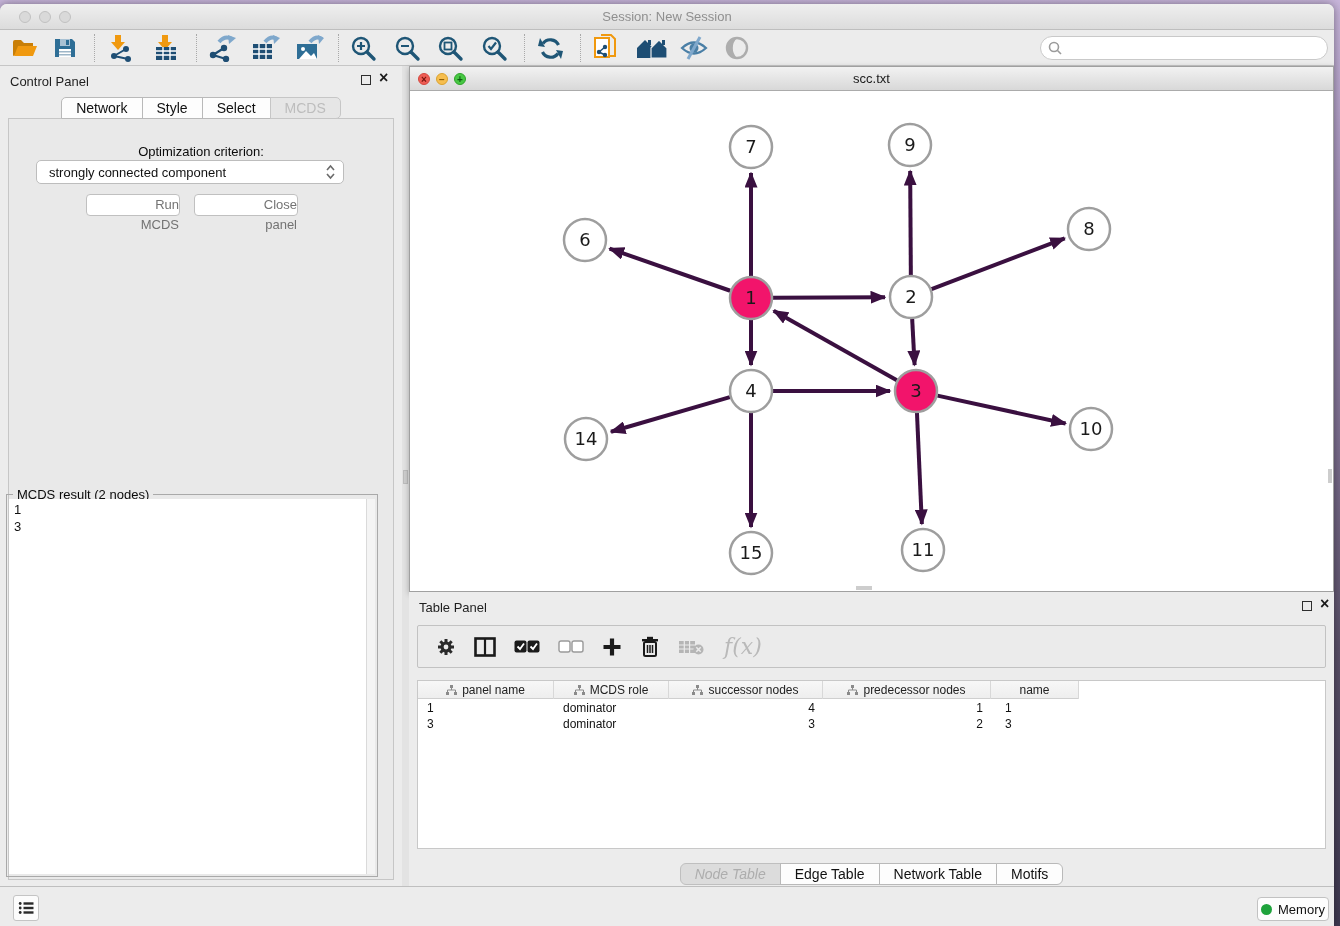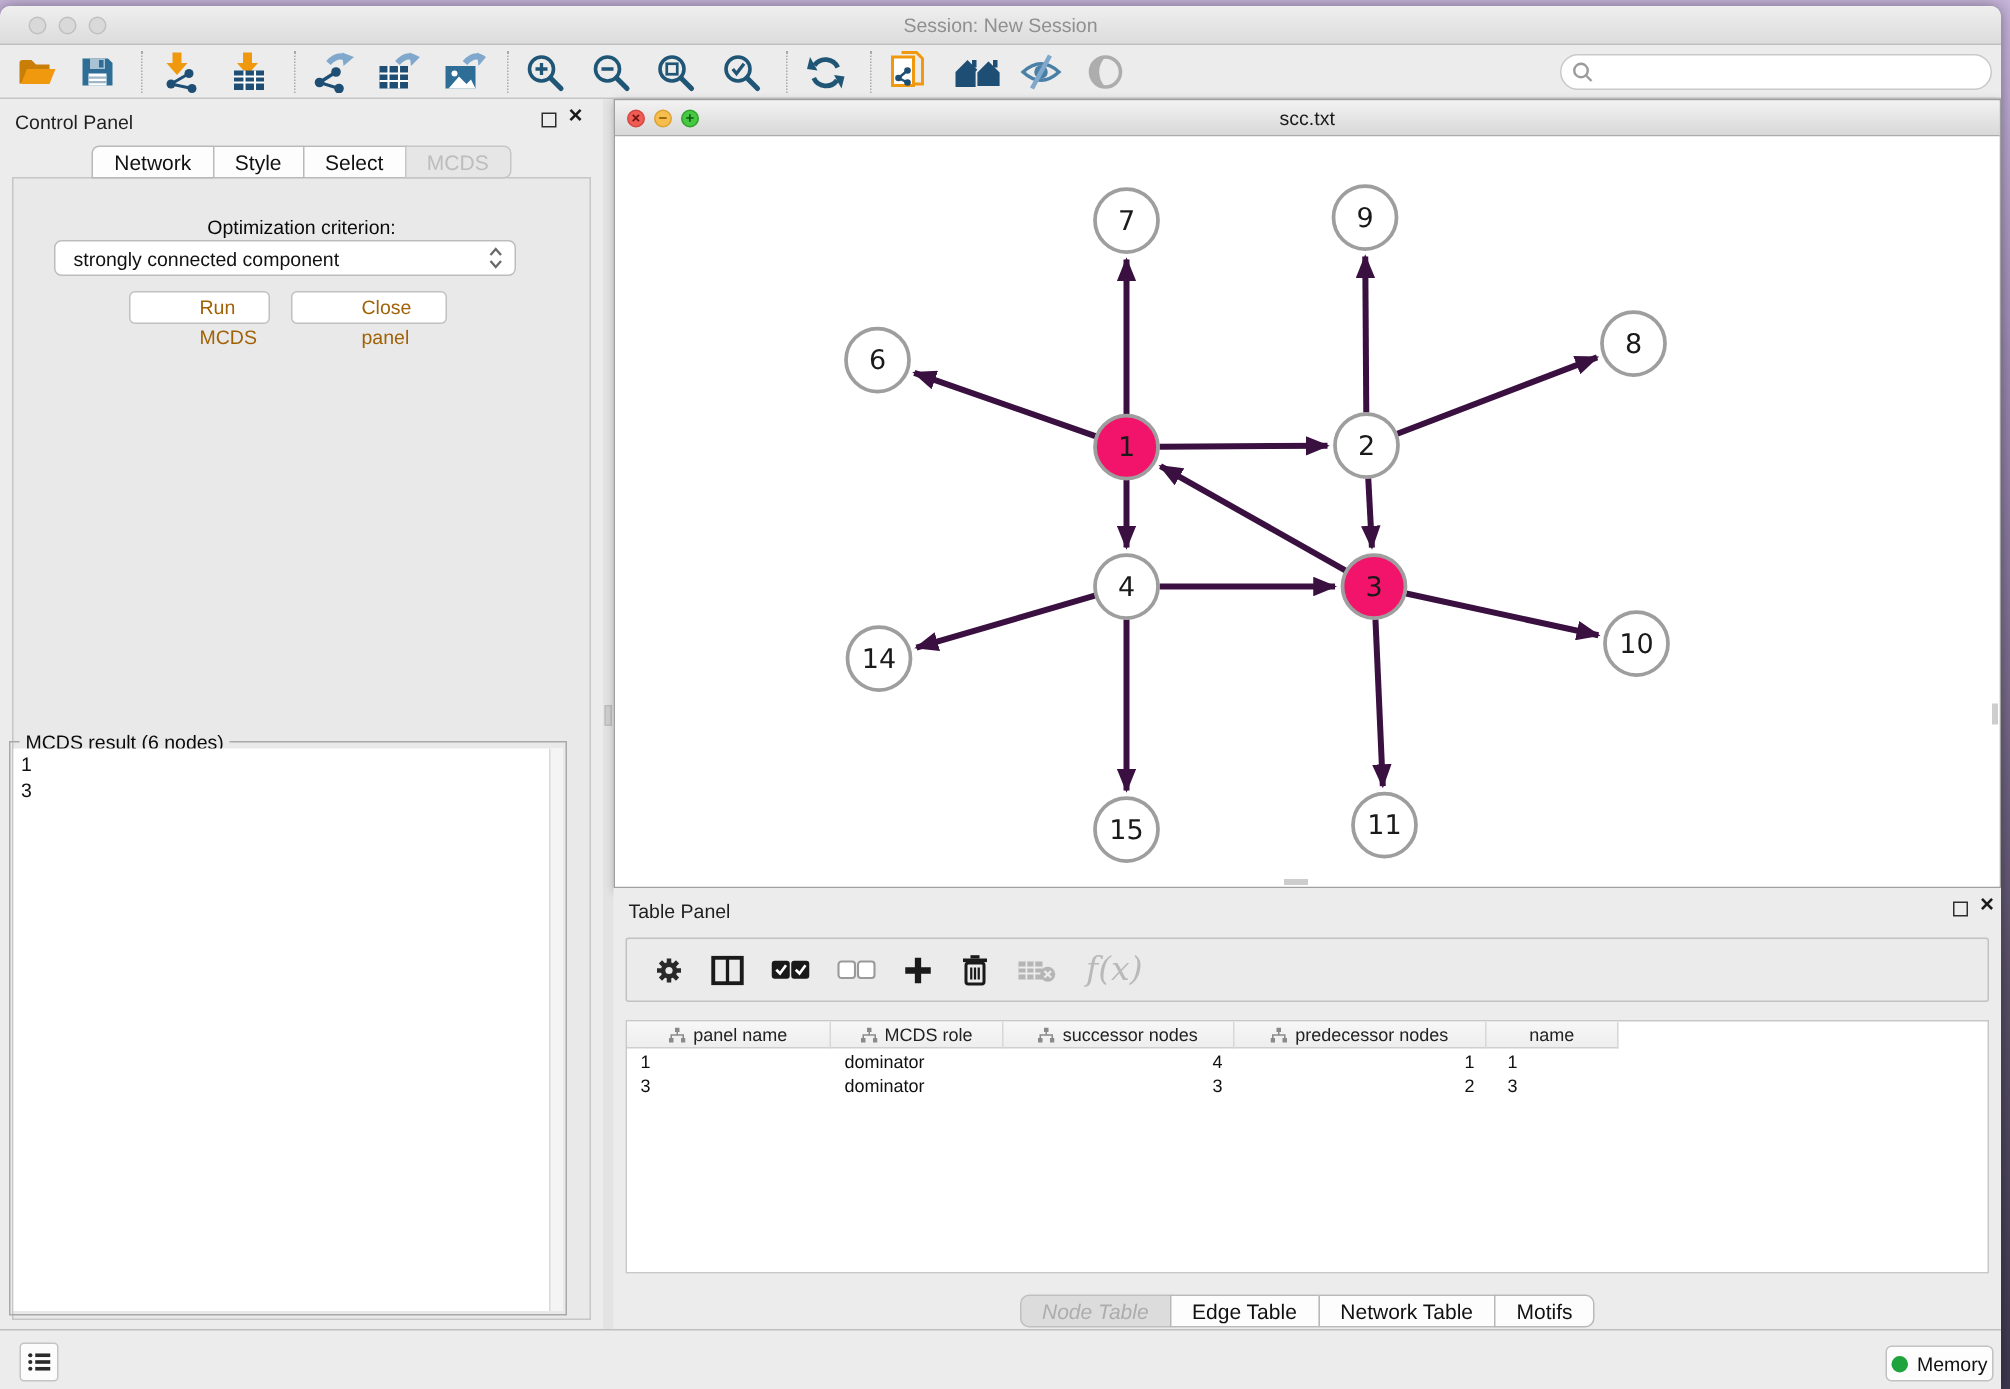"Run MCDS" .cp-btn { color: #a16207 -> #737373; text-align: left -> right }
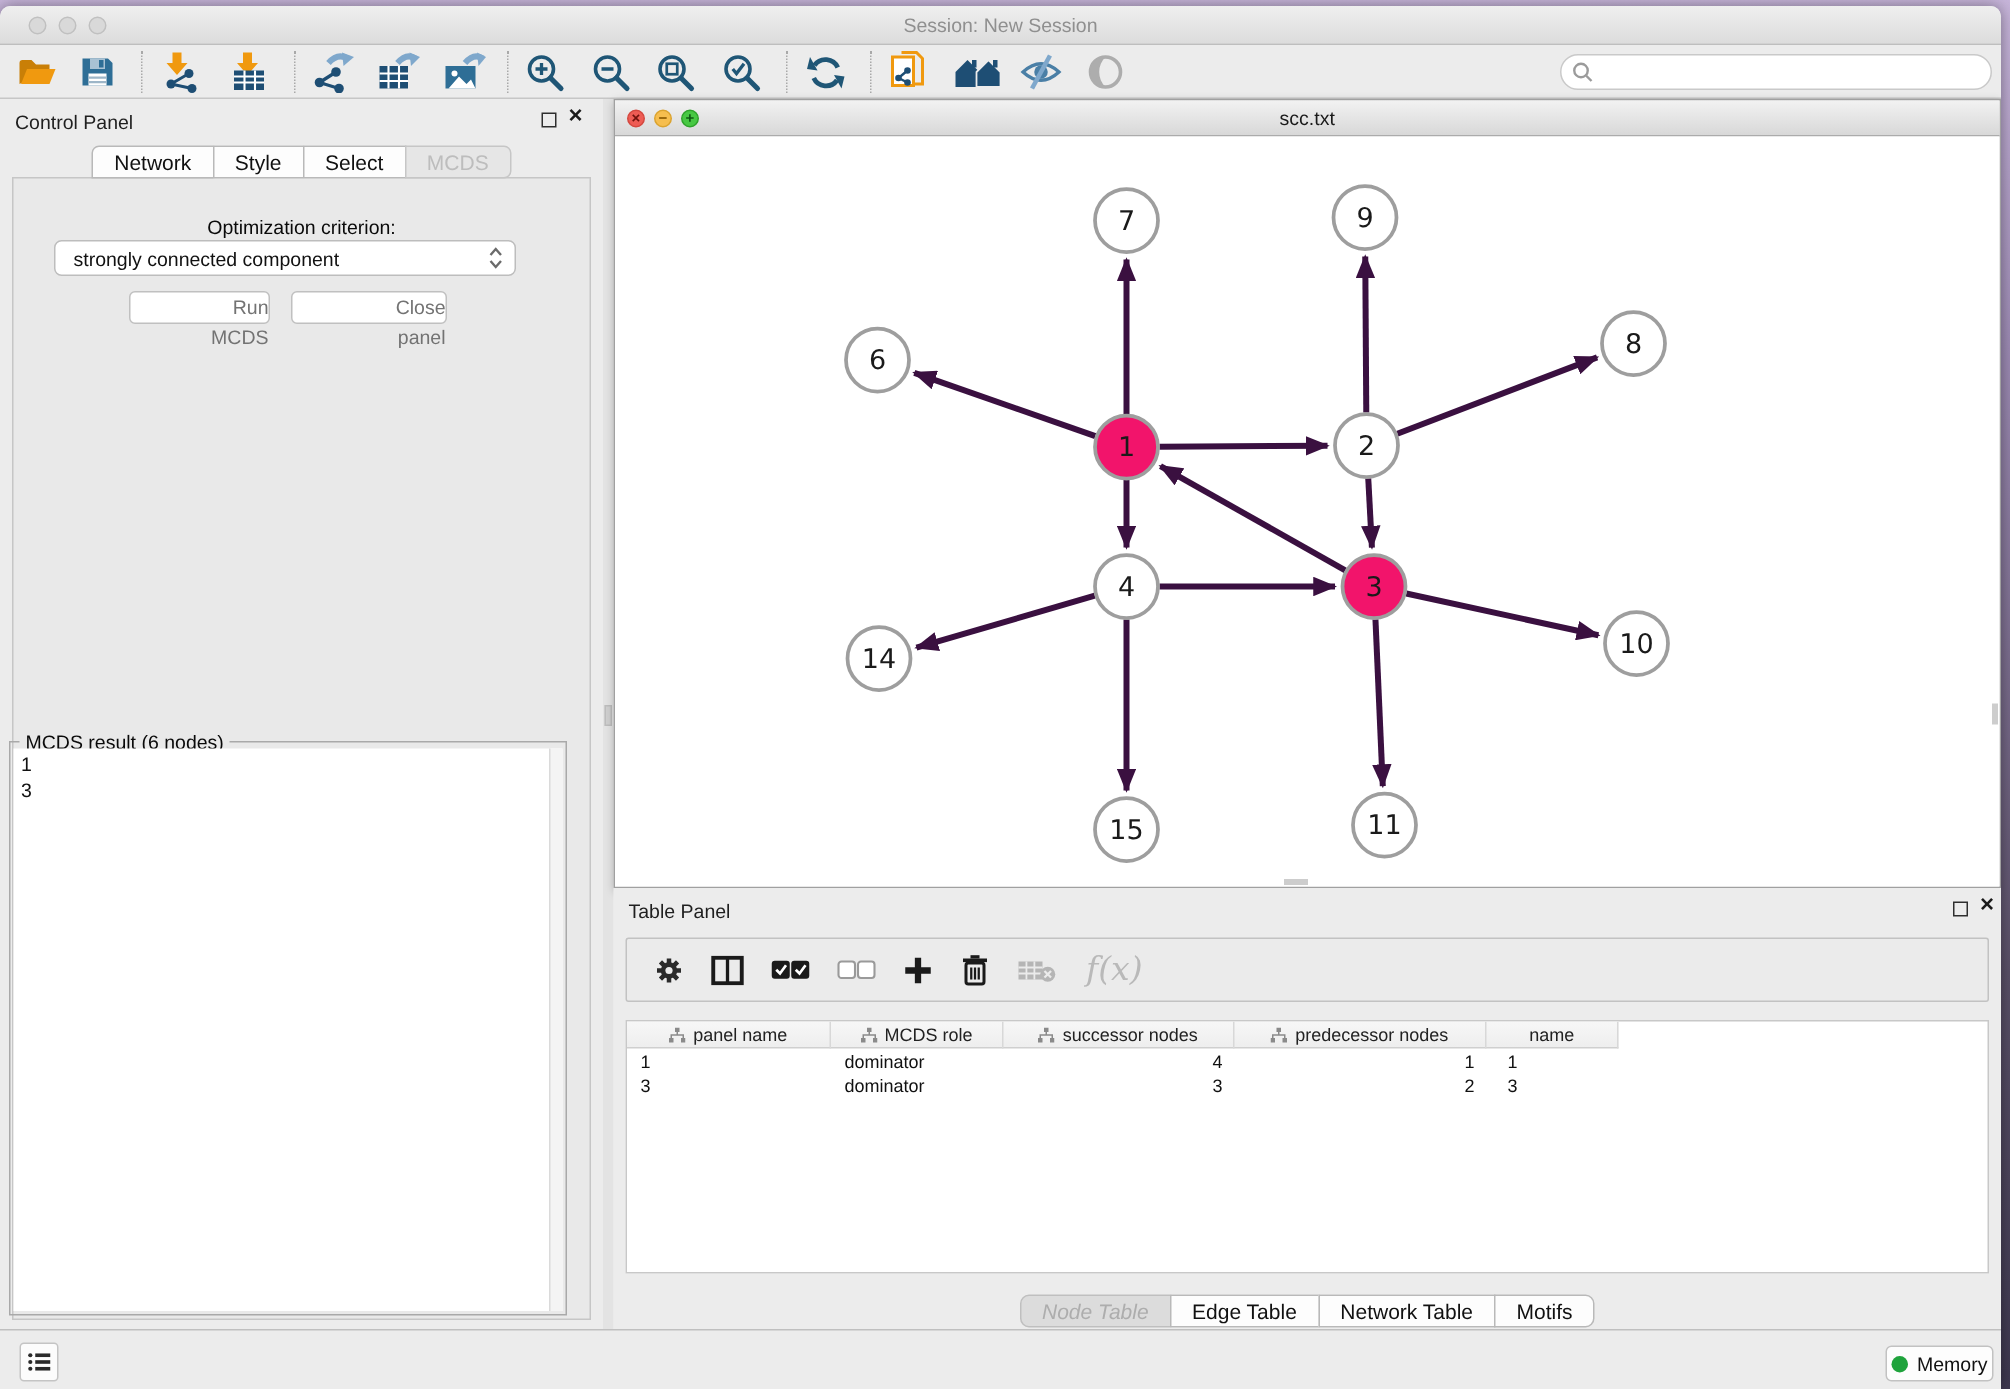"MCDS result (6 nodes)" div.result-legend { text: 6 -> 2 }
